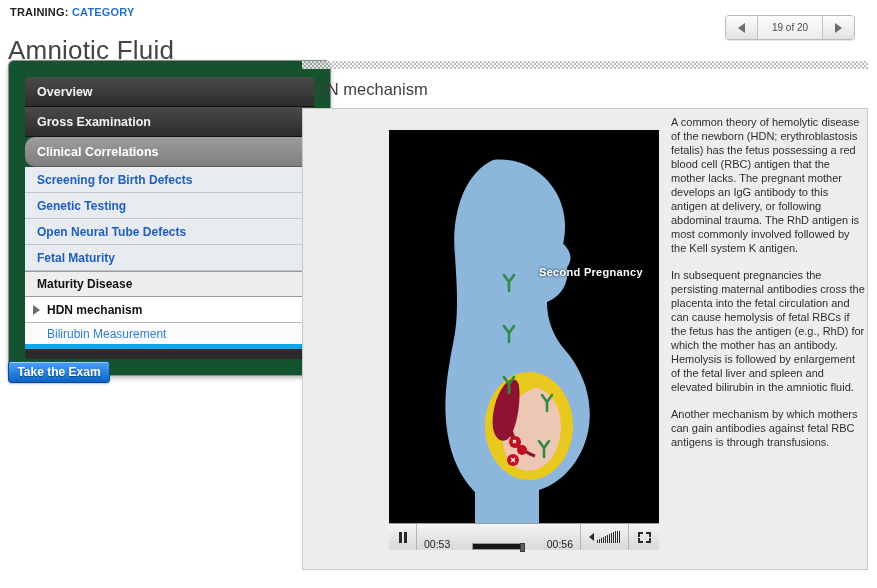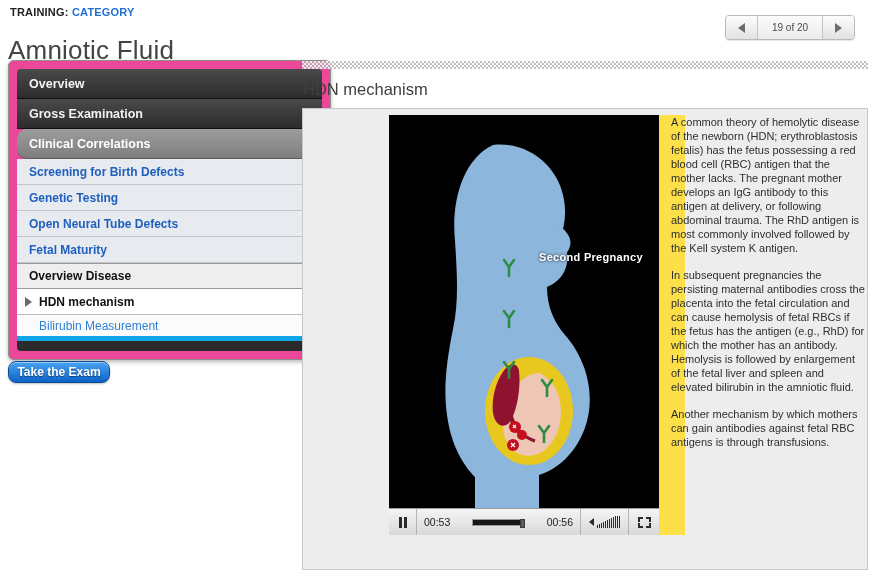"Overview" .menu-wrap { background: #ec4899 -> #14532d; padding: 8px -> 16px }
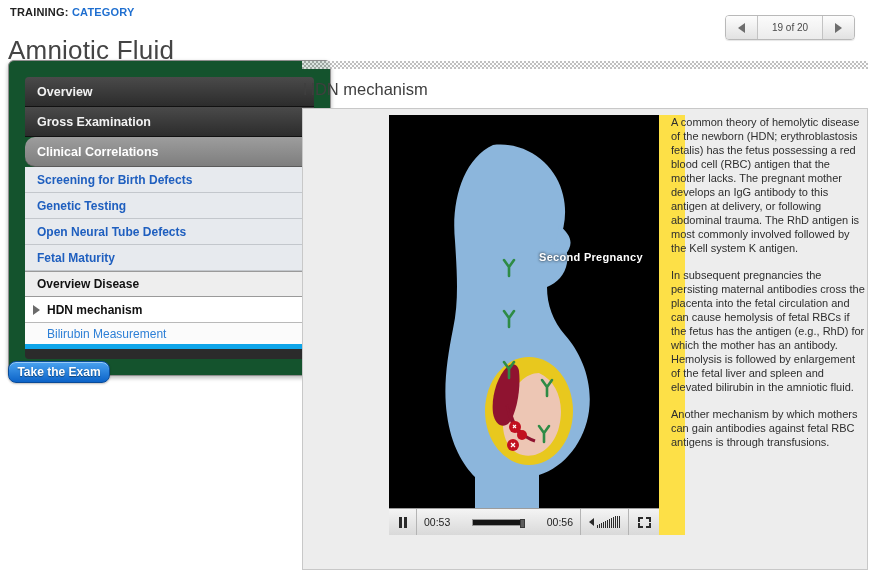"Second Pregnancy" .video-box { background: #fde047 -> #84cc16; top: 6px -> 21px; width: 296px -> 270px }
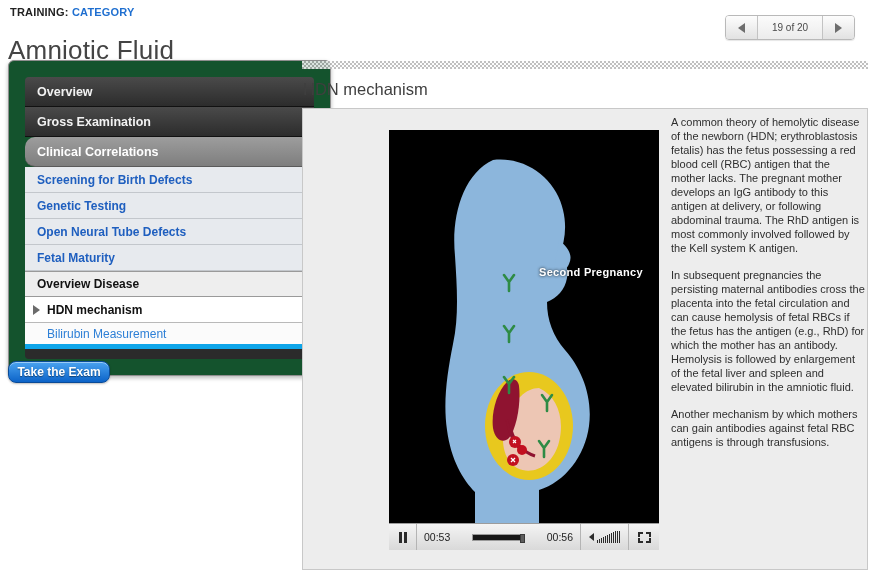"Overview Disease" span { text: Overview -> Maturity }
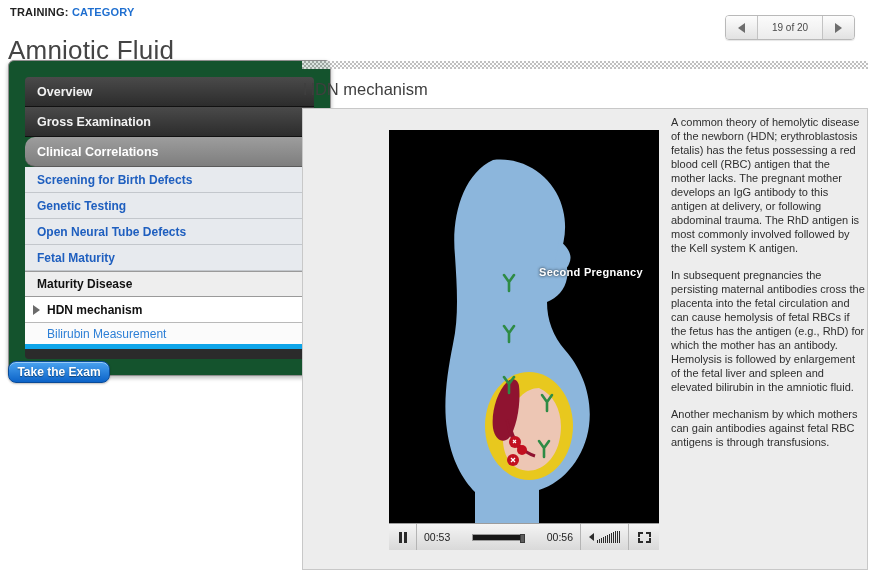"Take the Exam" .exam-btn { border-radius: 8px -> 3px }
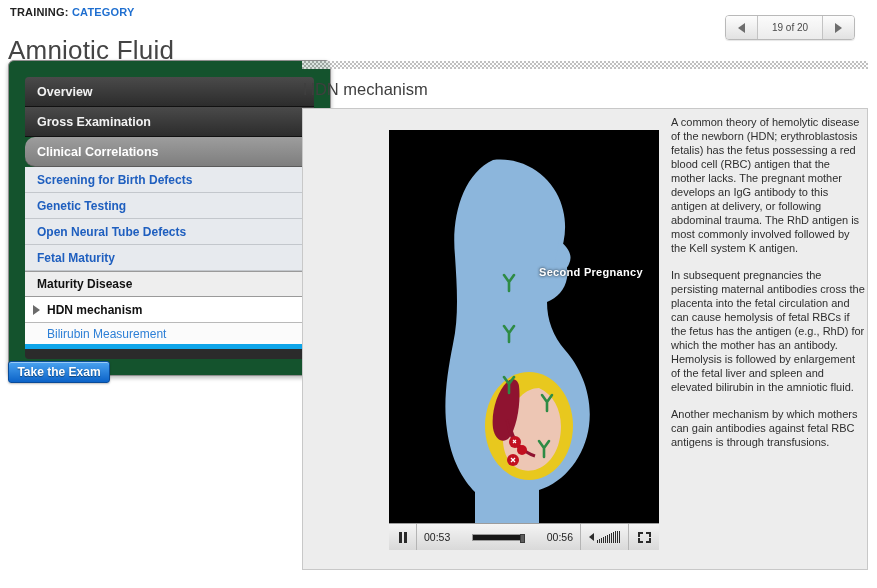"00:53" .pb-scrub { align-items: center -> flex-end }
